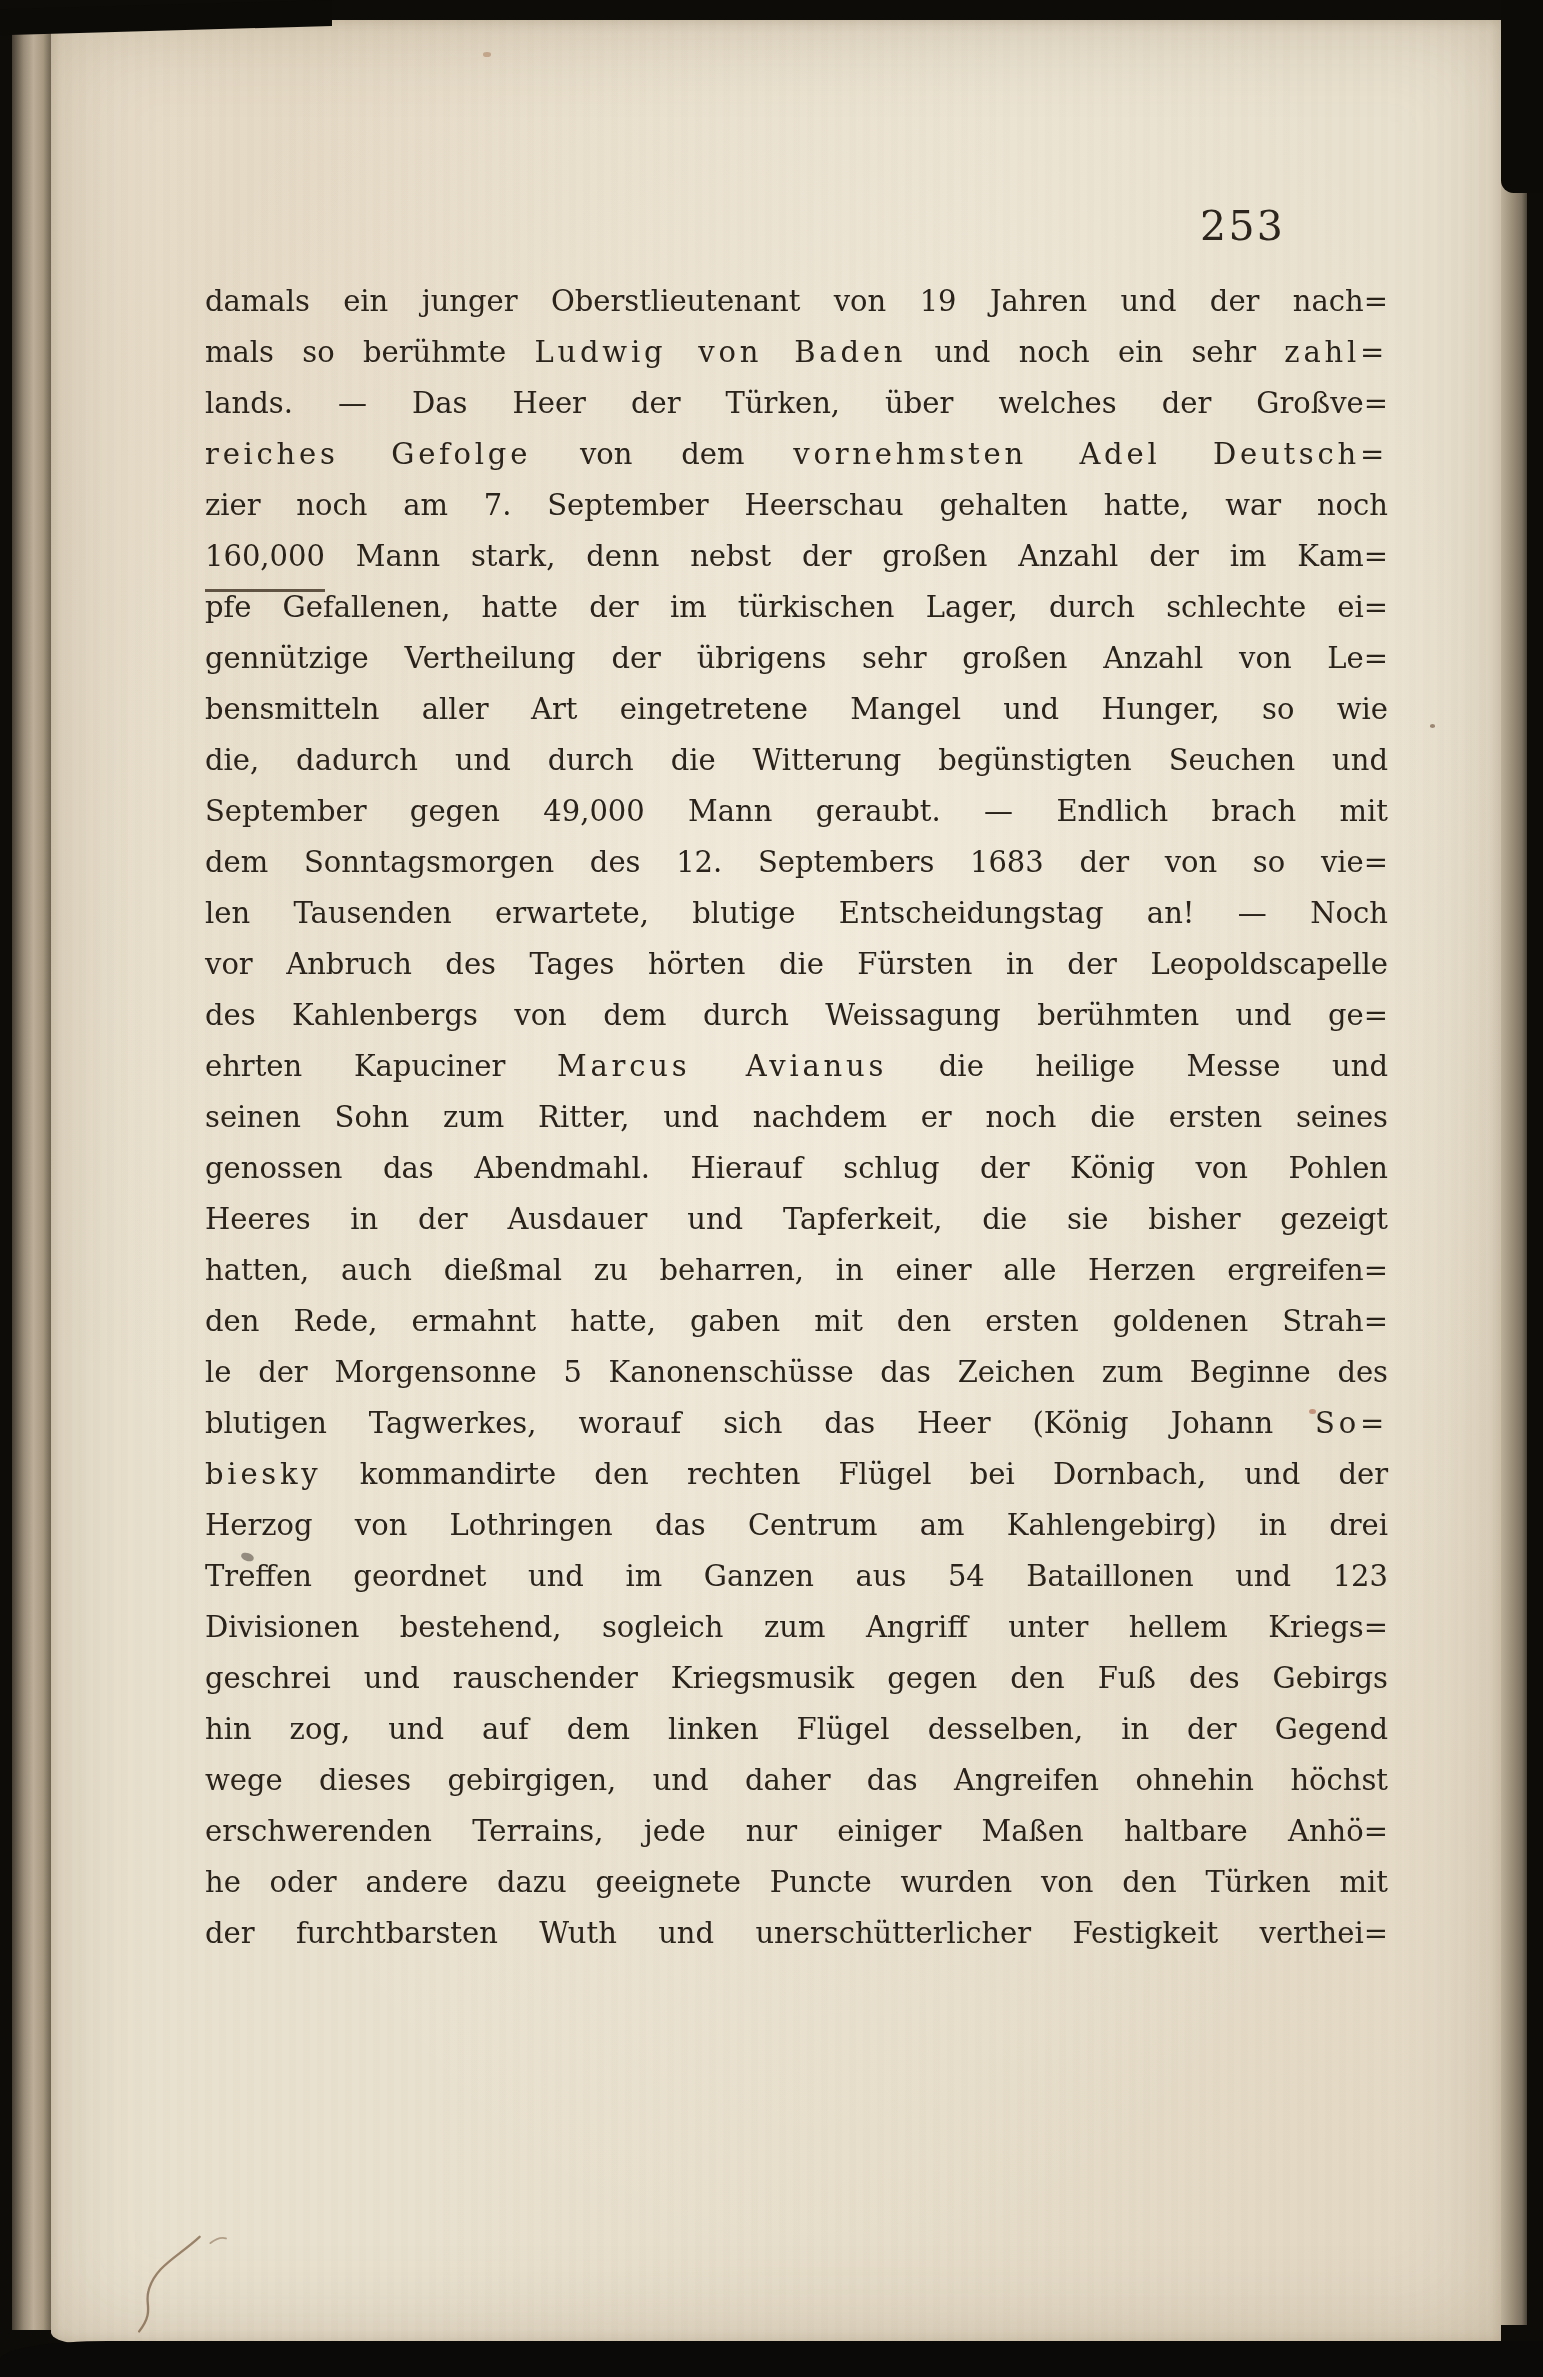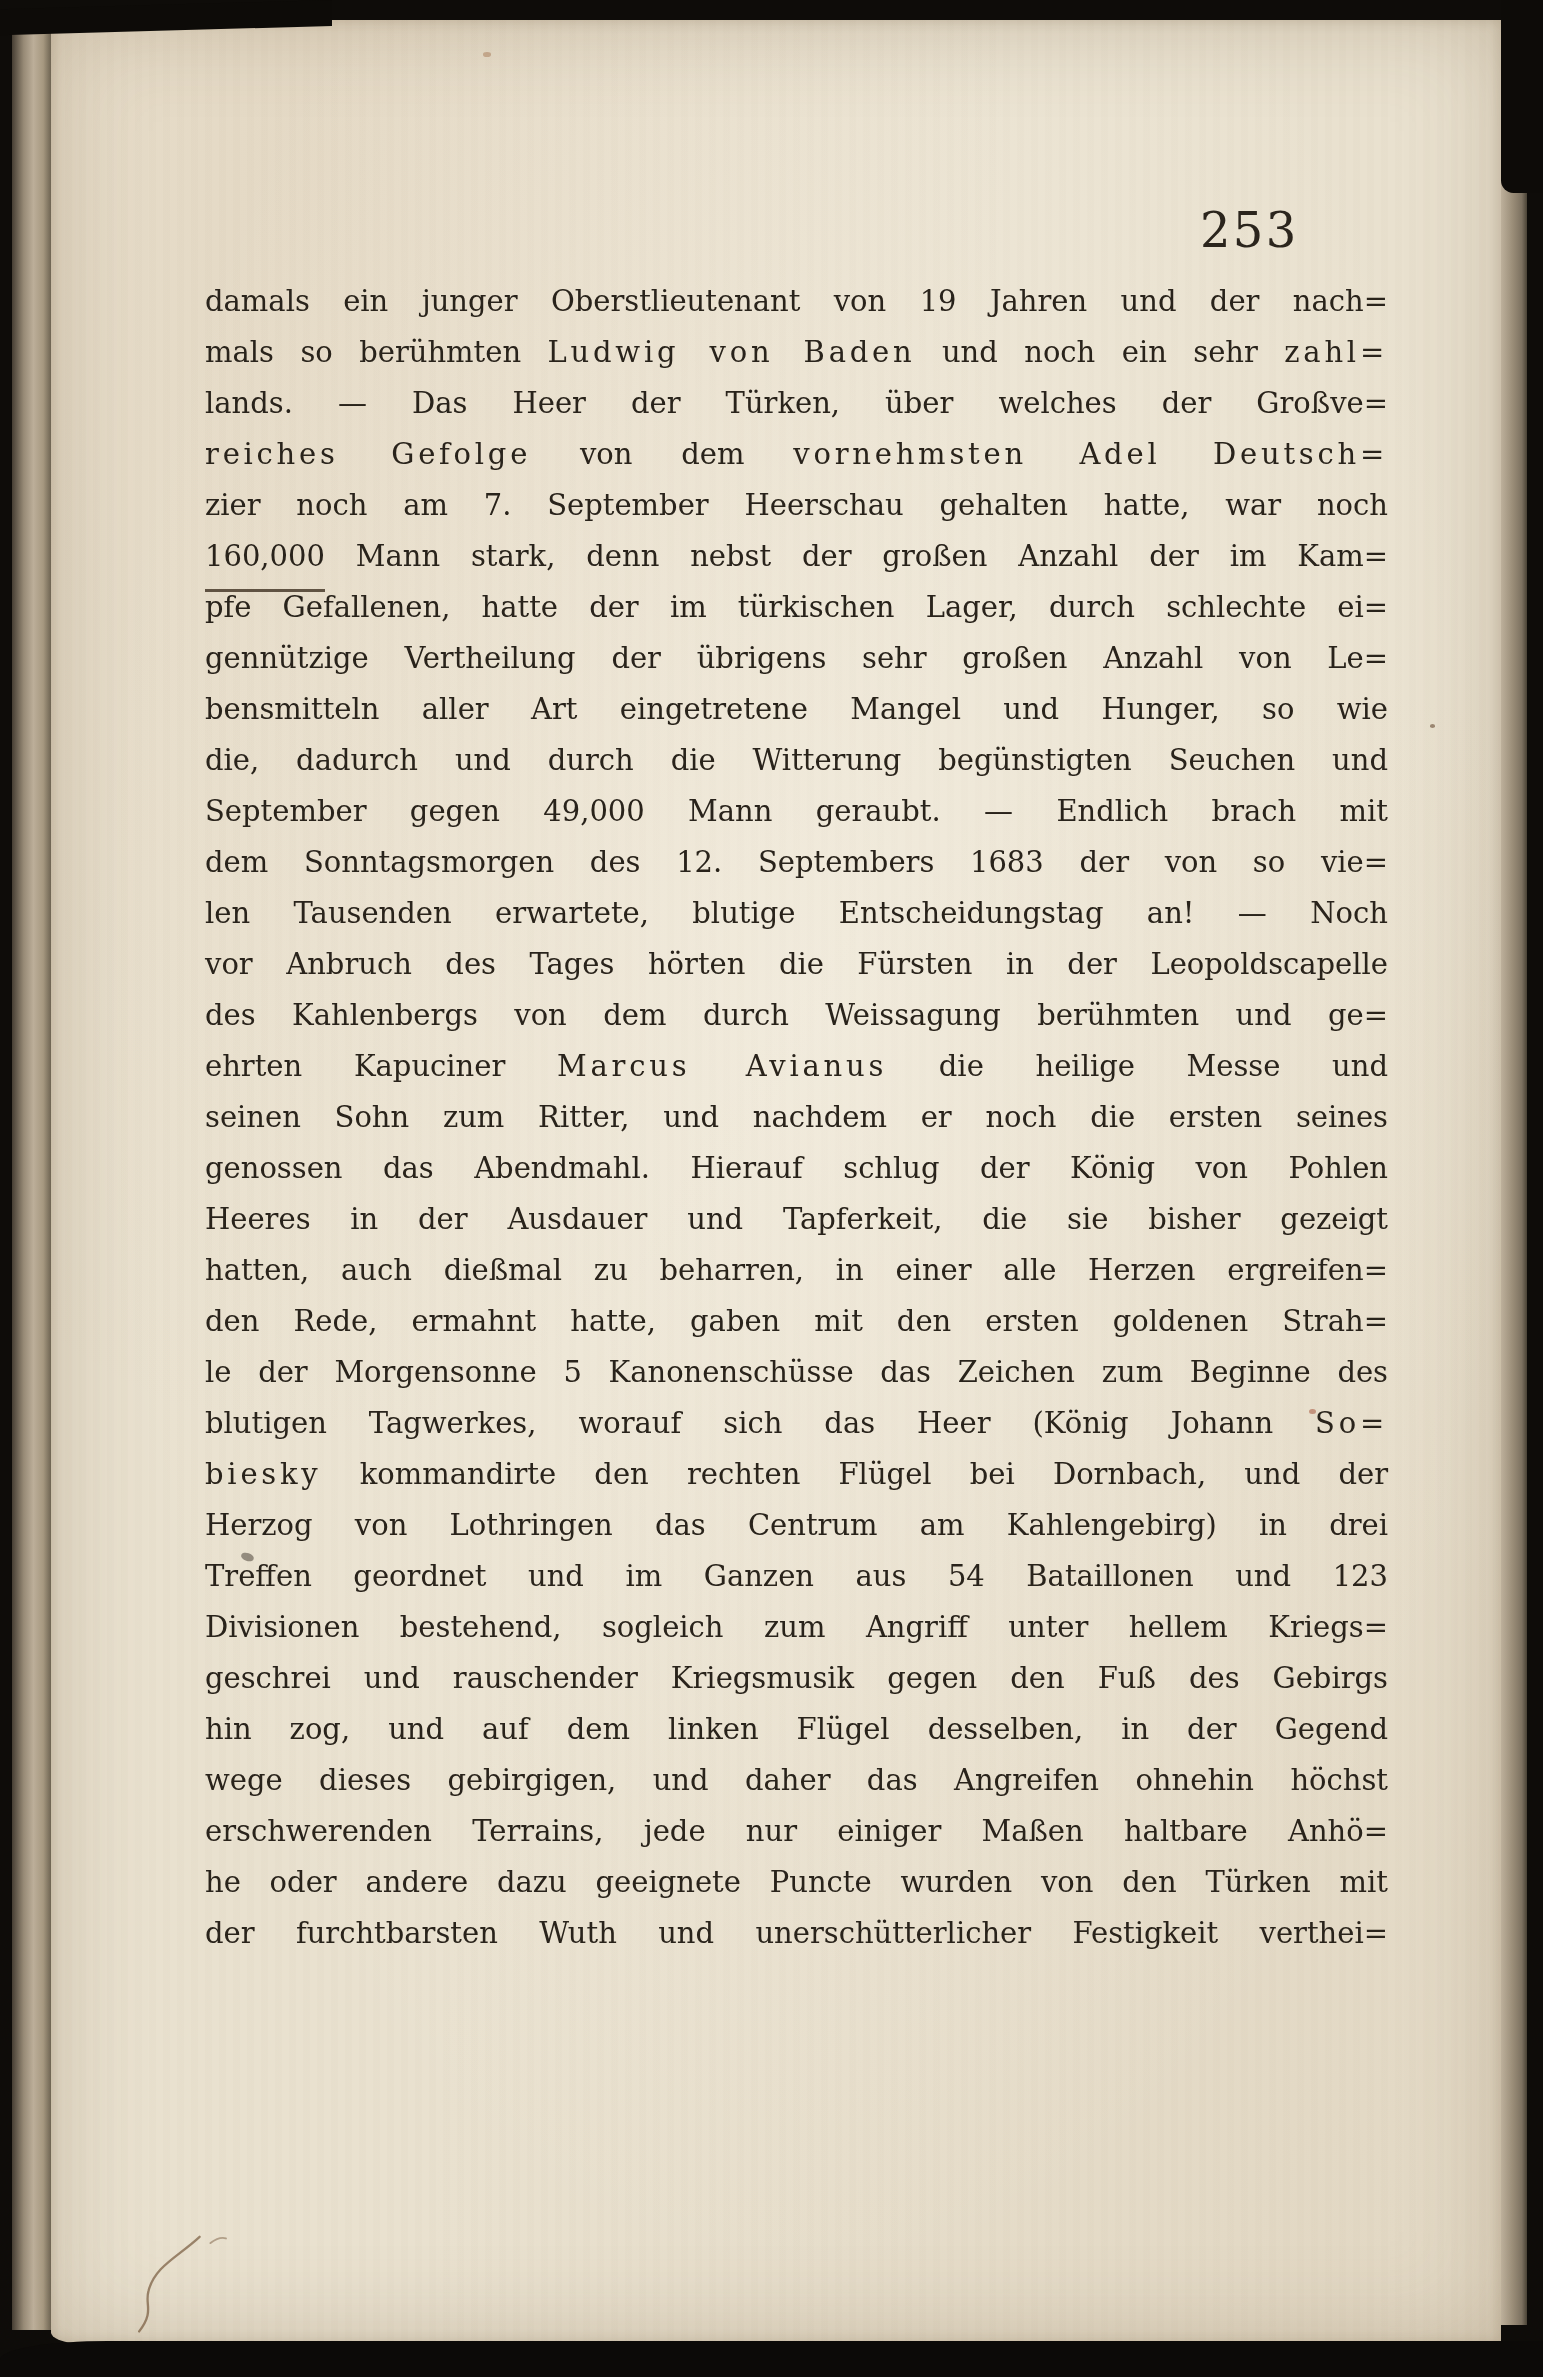"253" .page-number { font-size: 48px -> 41px }
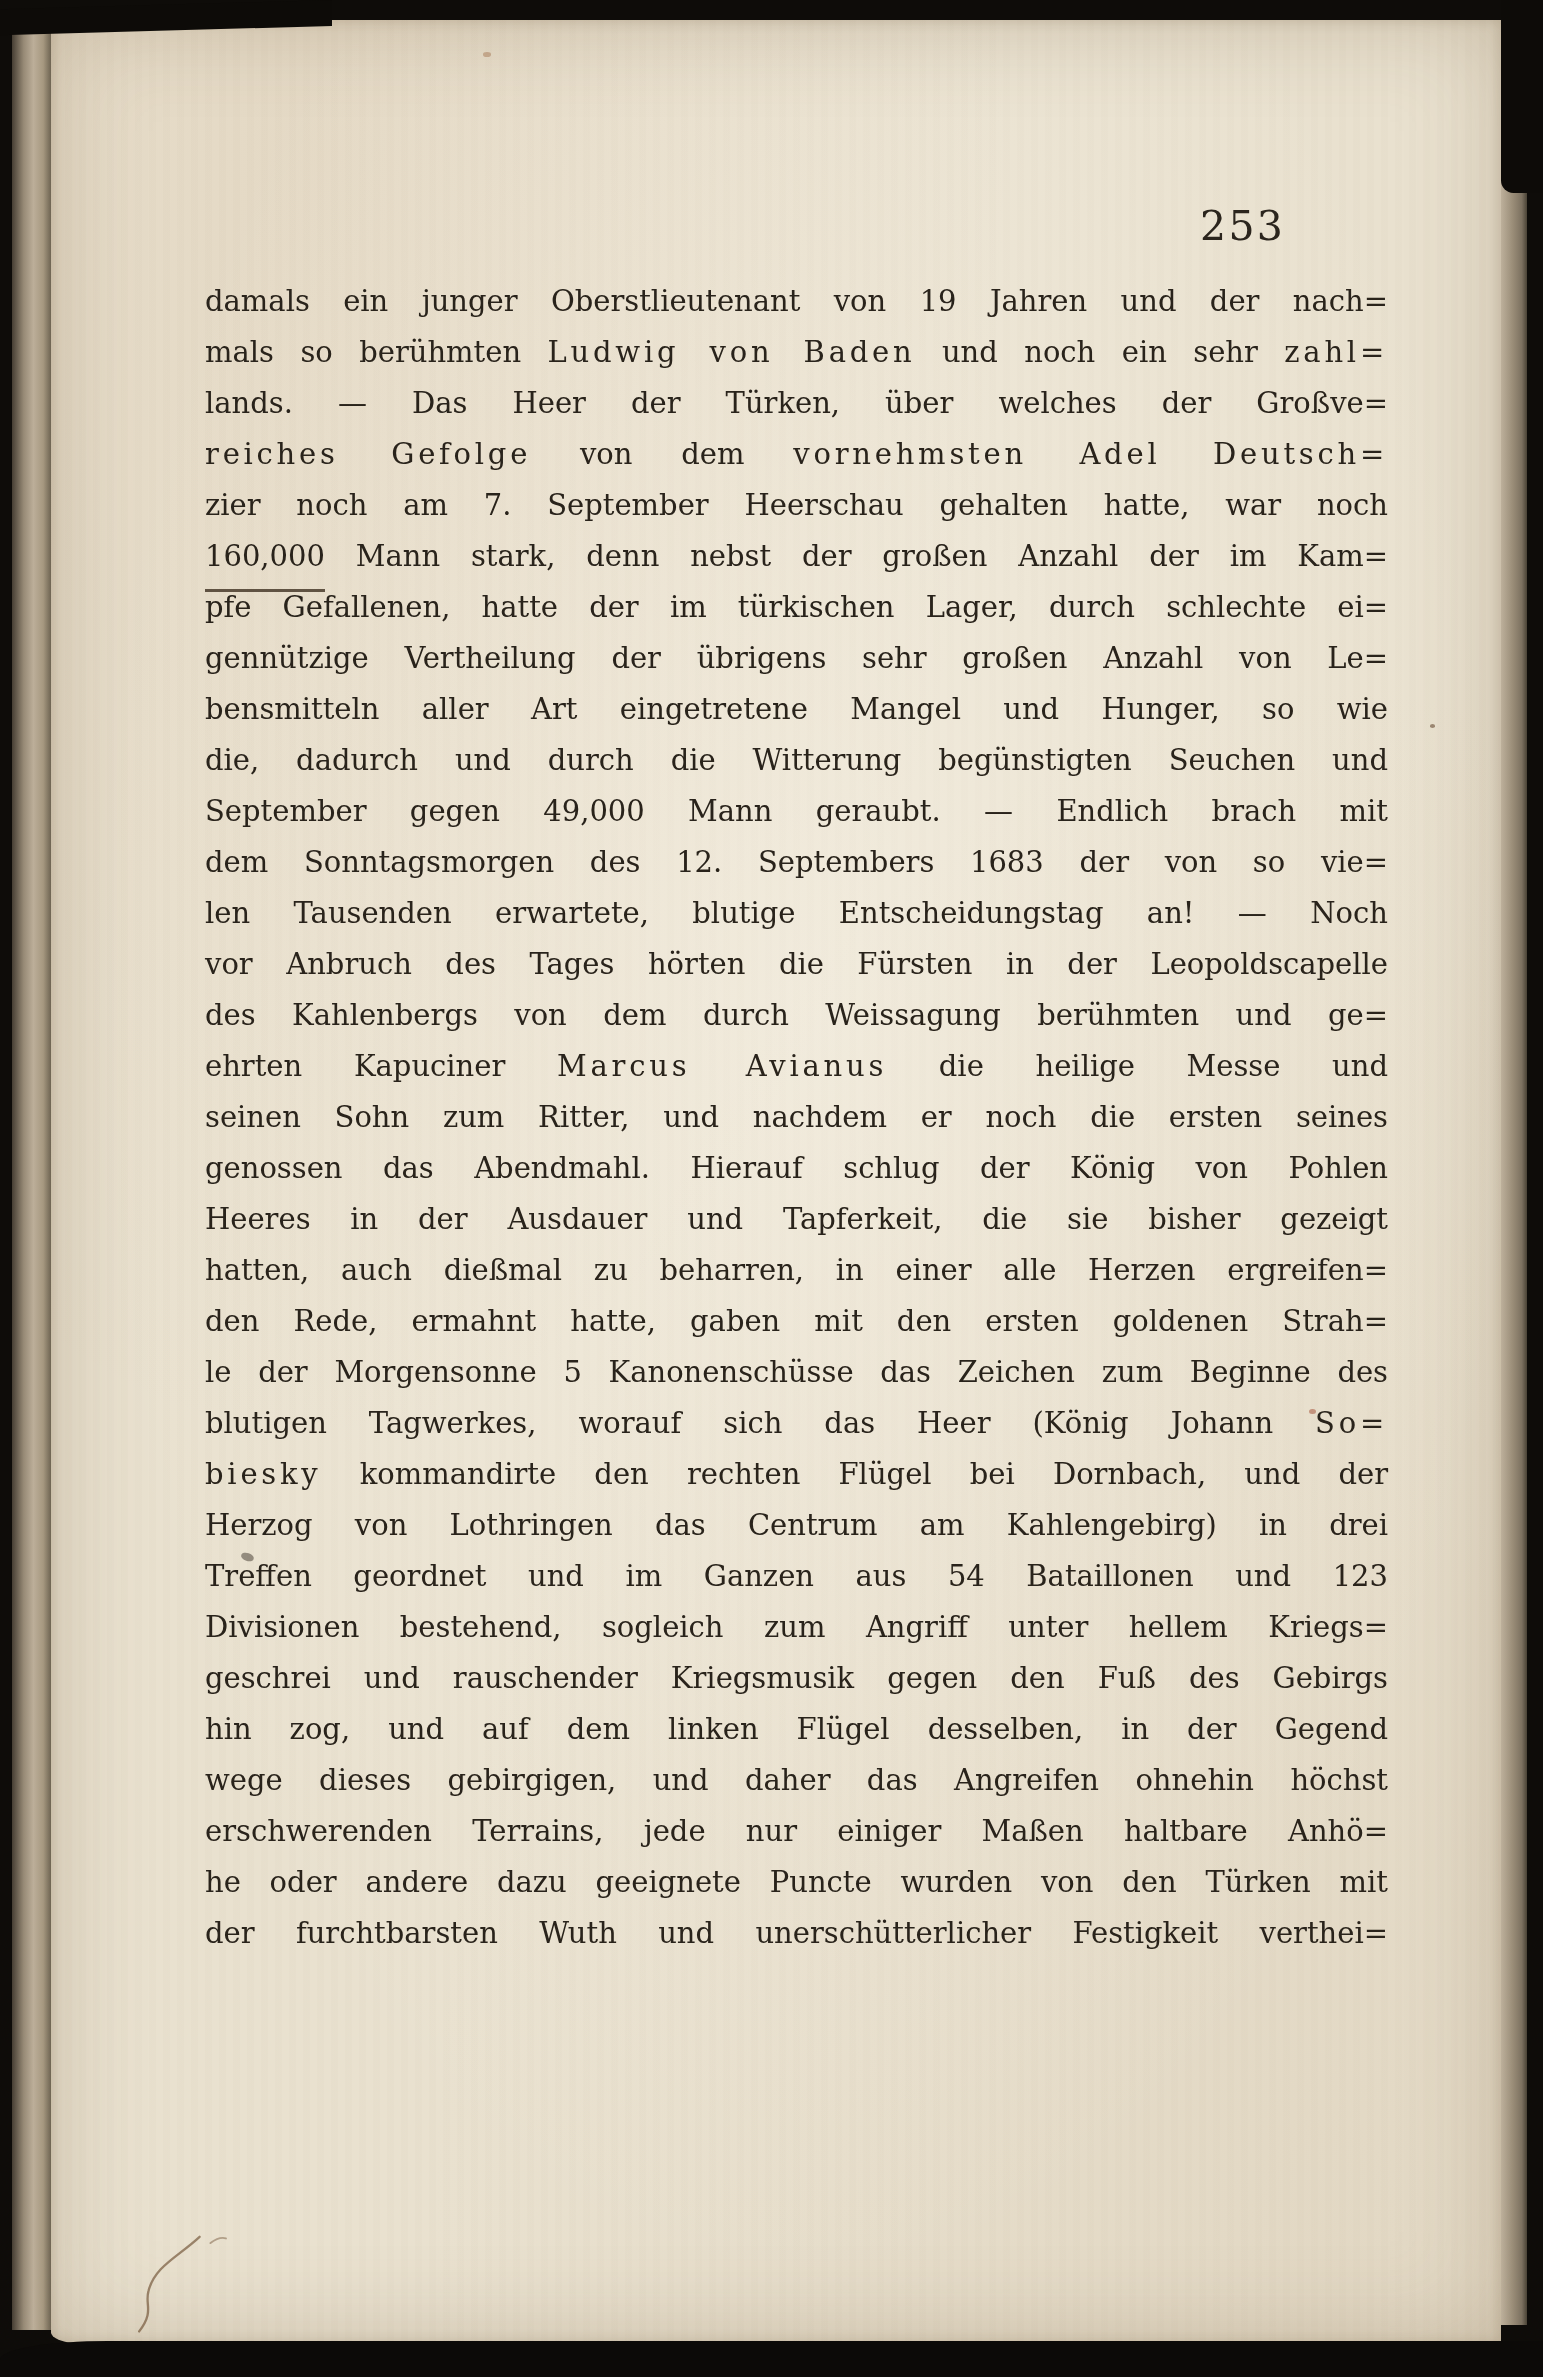"mals so berühmten" span { text: berühmten -> berühmte }
